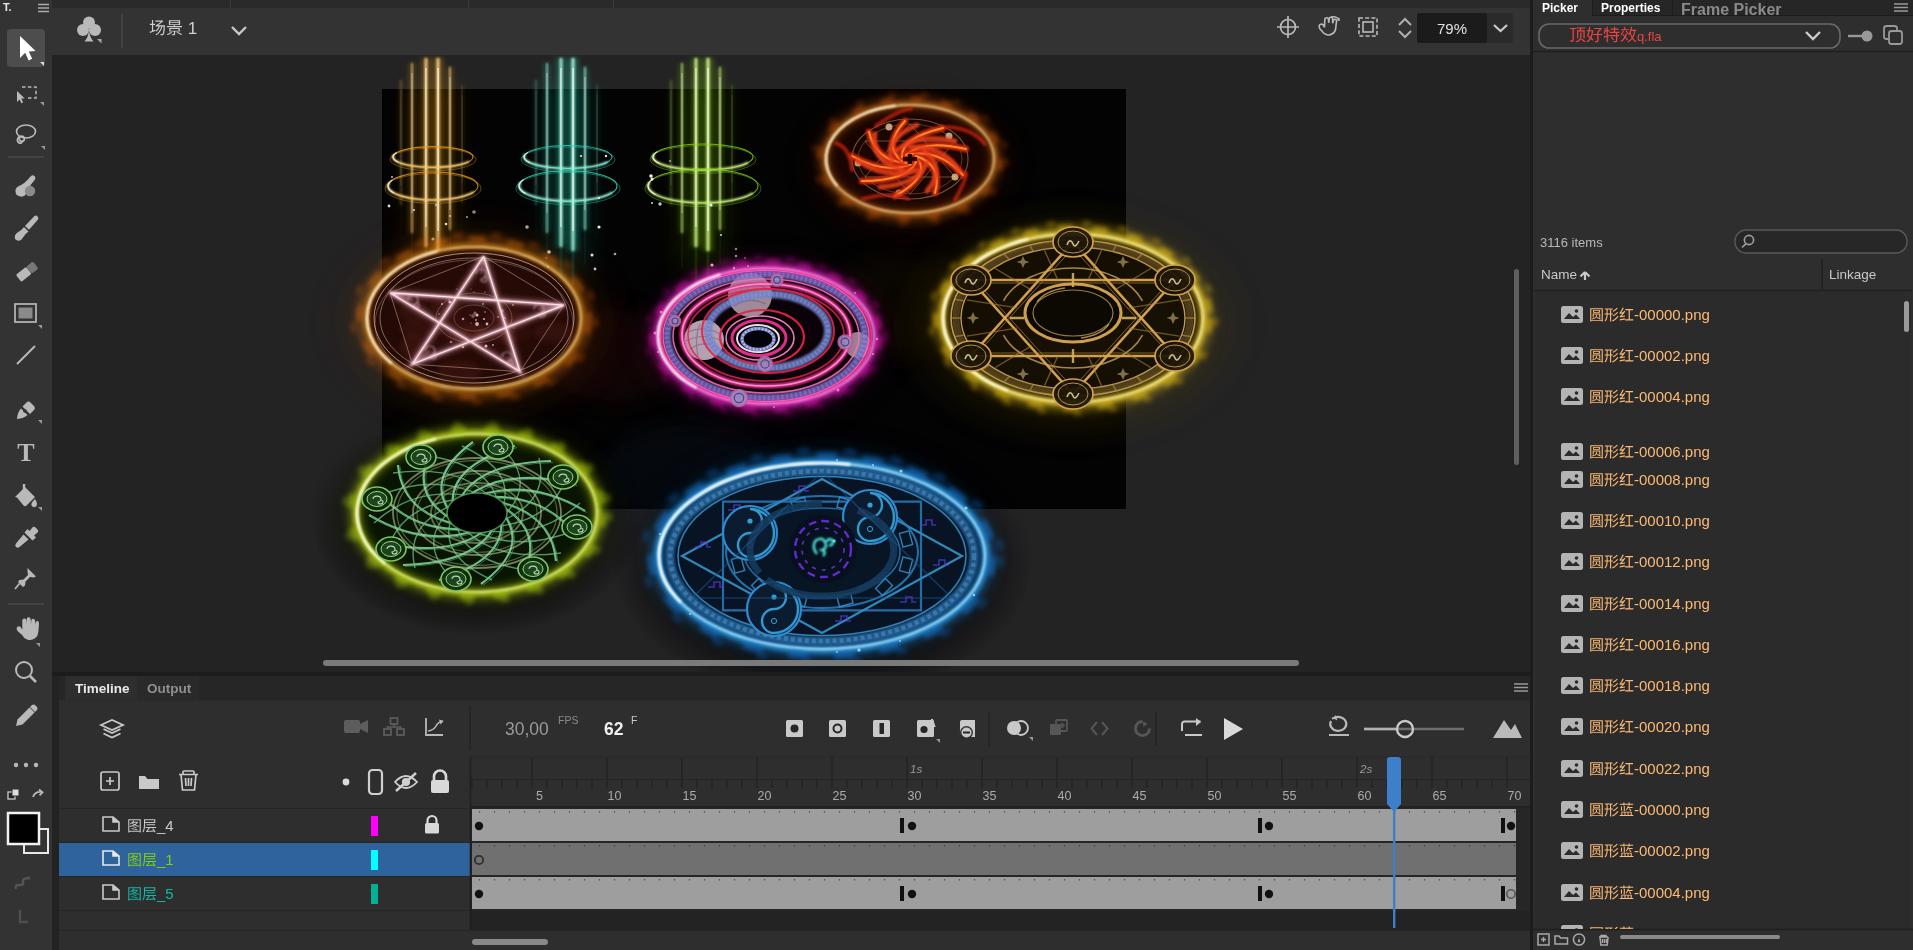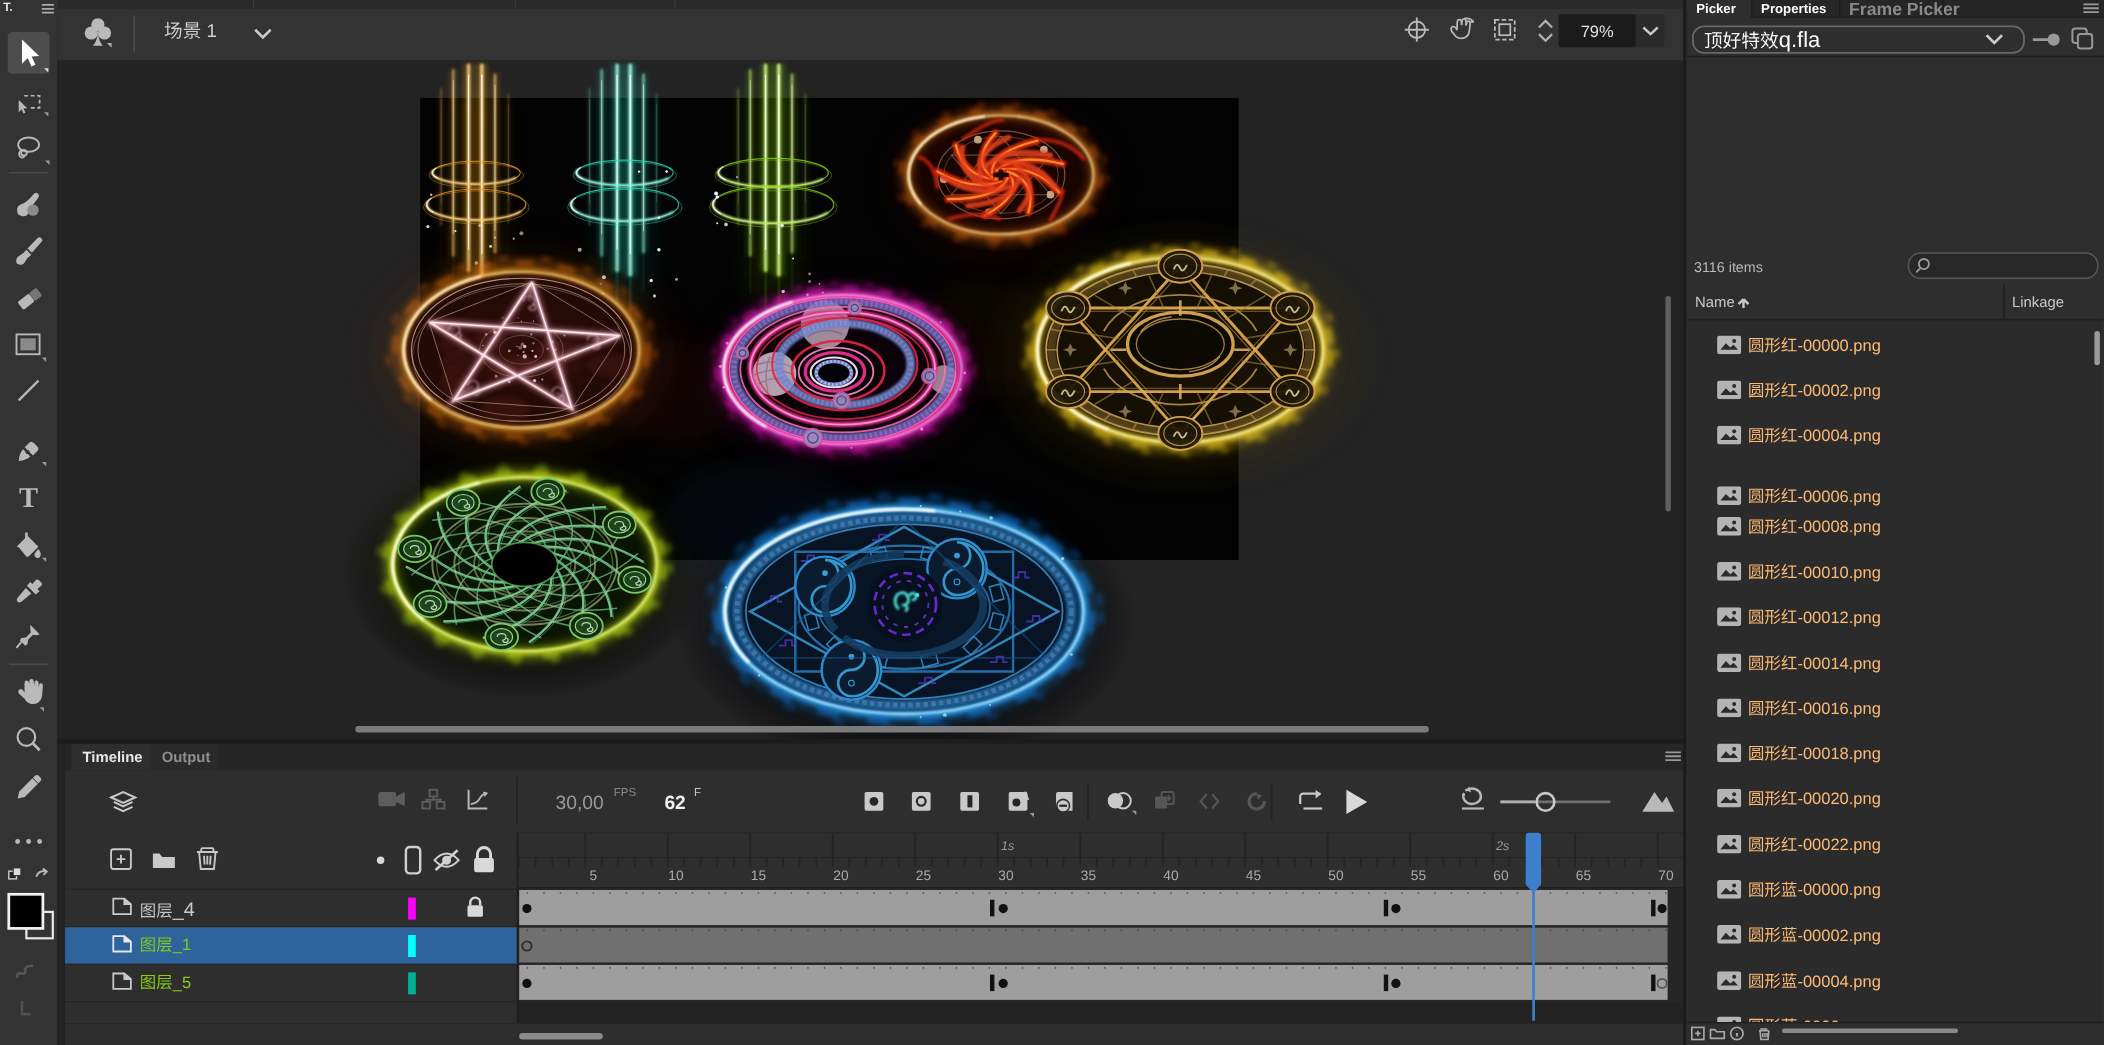"q.fla" div { color: #ffffff -> #ef4444; font-size: 20px -> 13px; left: 16px -> 36px }
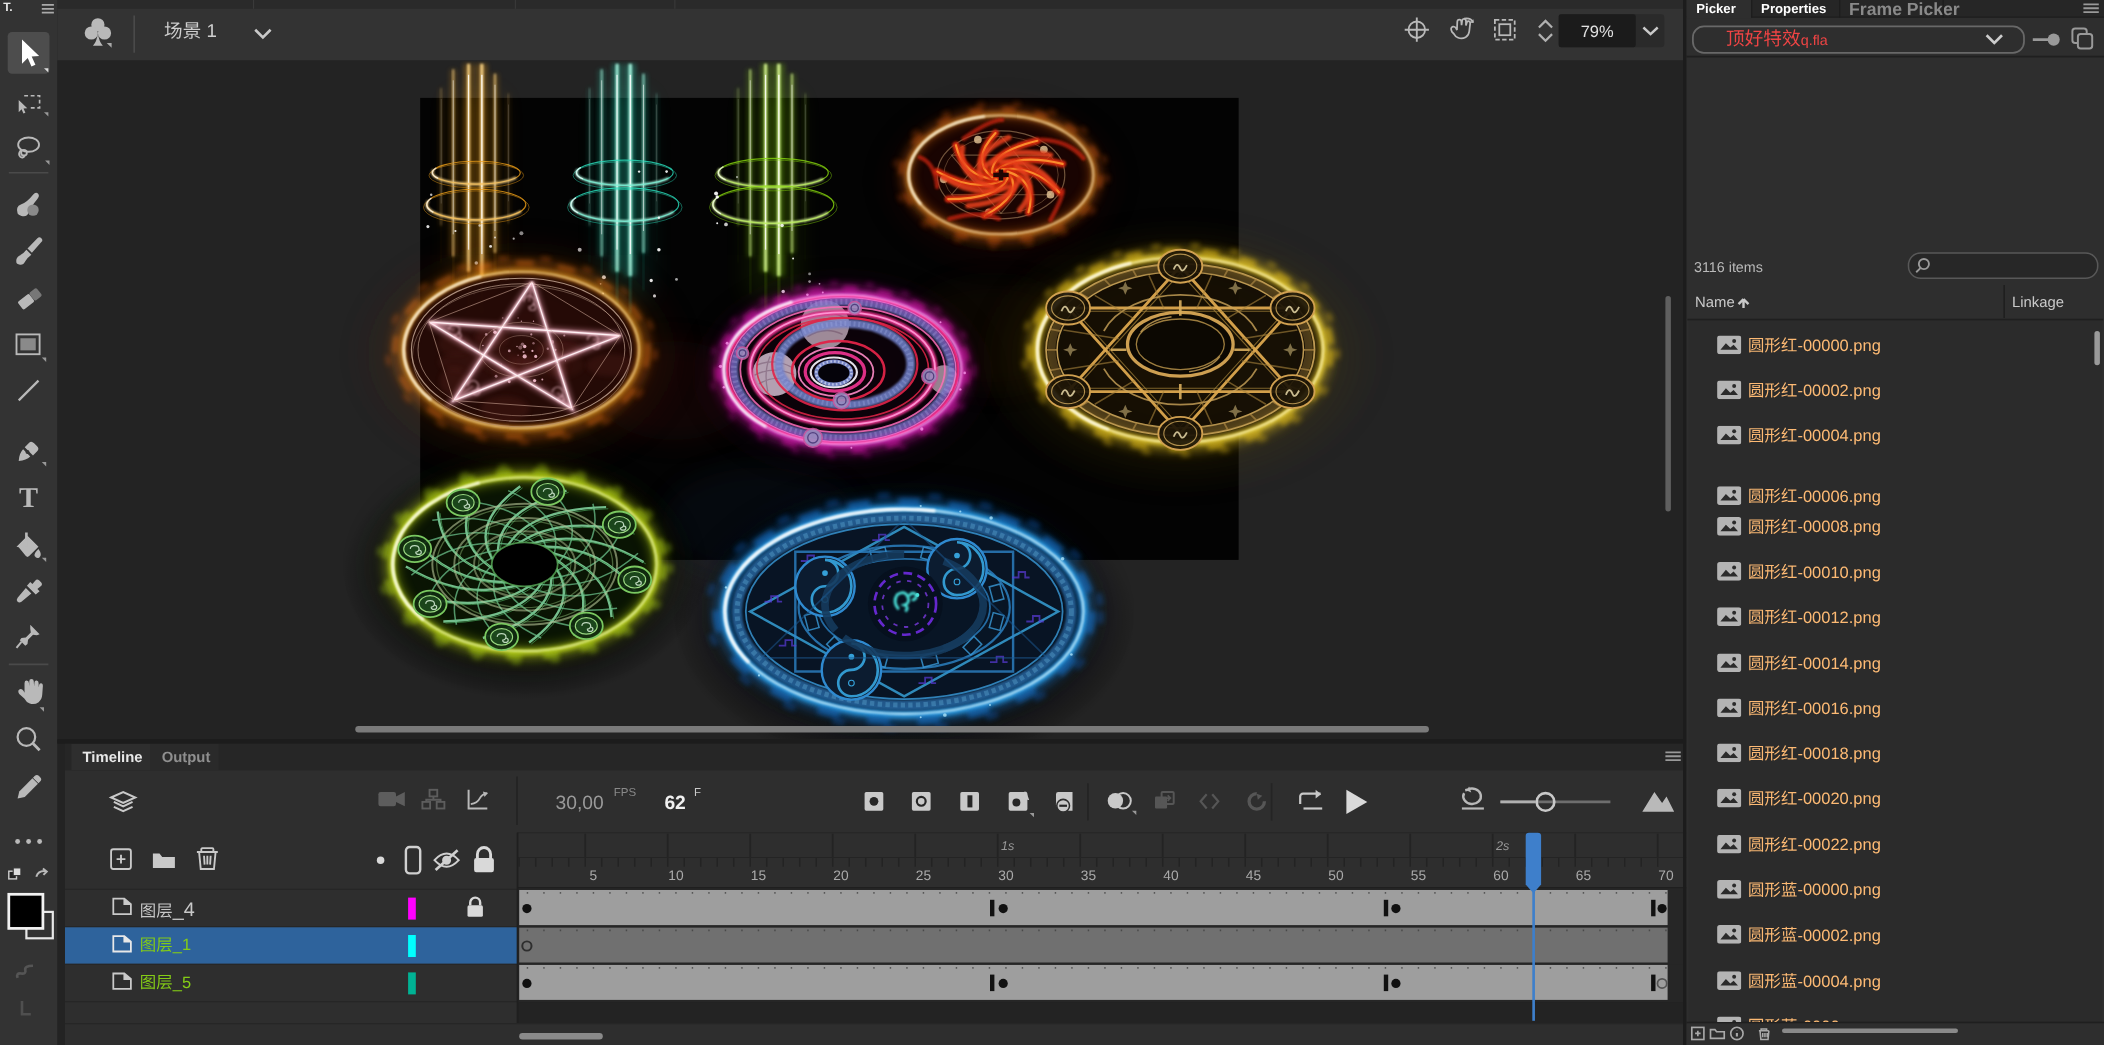"_4" div { font-size: 18px -> 15px }
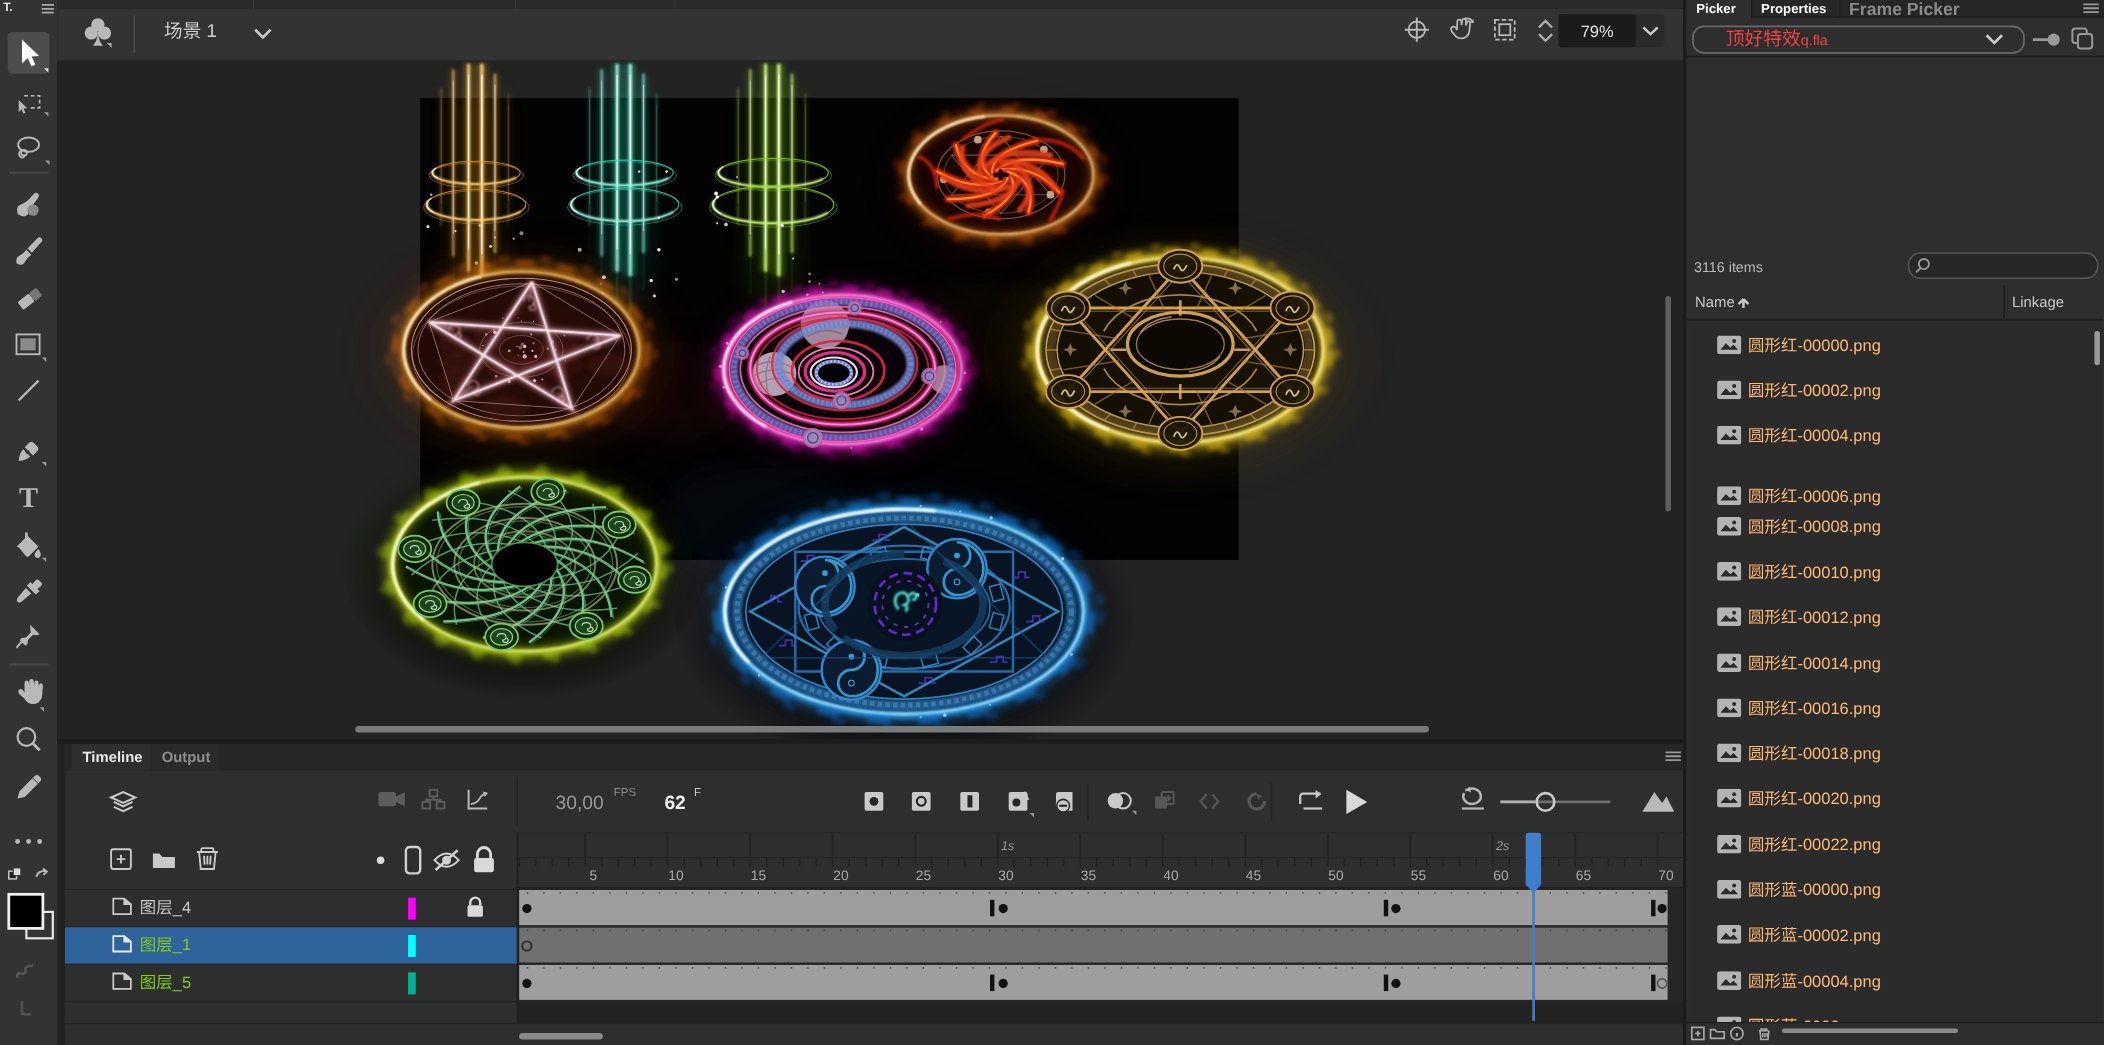"_5" div { color: #84cc16 -> #14b8a6 }
